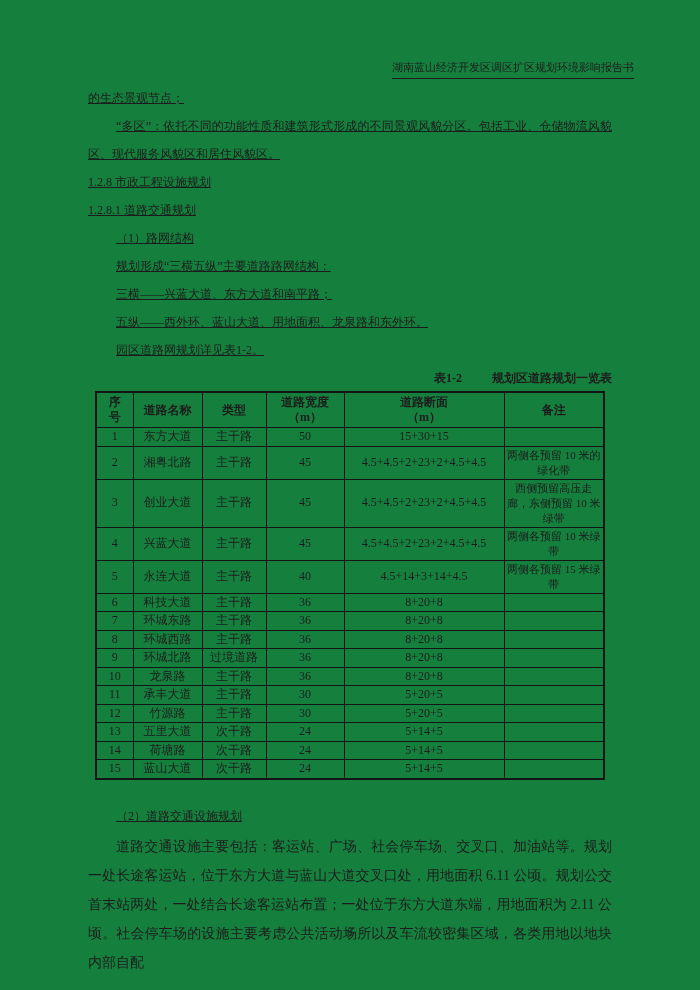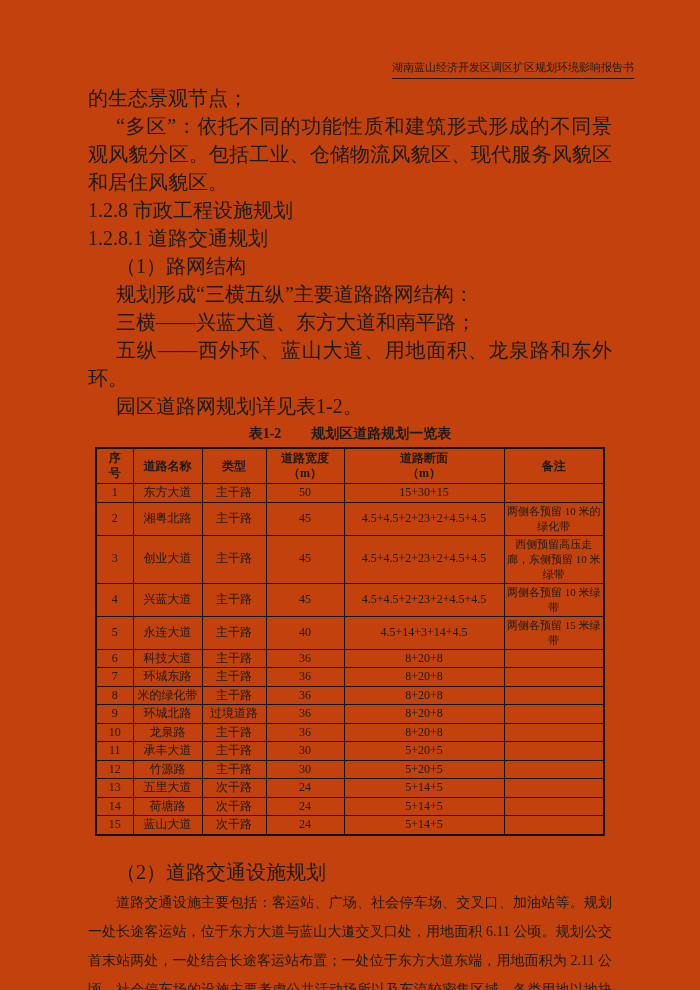"湖南蓝山经济开发区调区扩区规划环境影响报告书" .page { background: #c2410c -> #15803d }
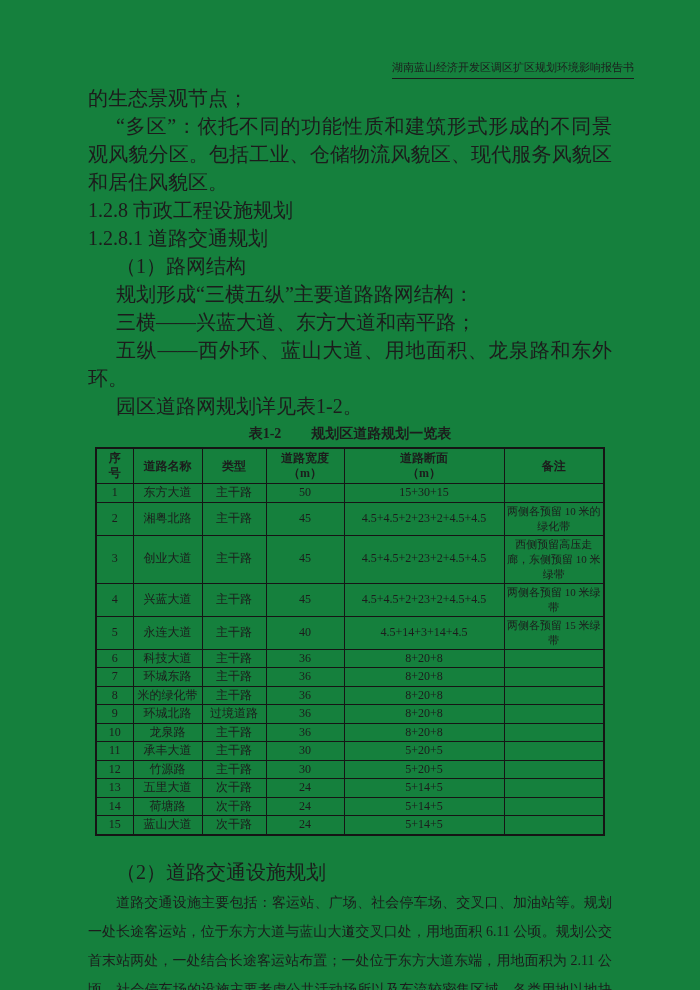"的生态景观节点；" .body-line { font-size: 20px -> 12px; text-decoration: none -> underline }
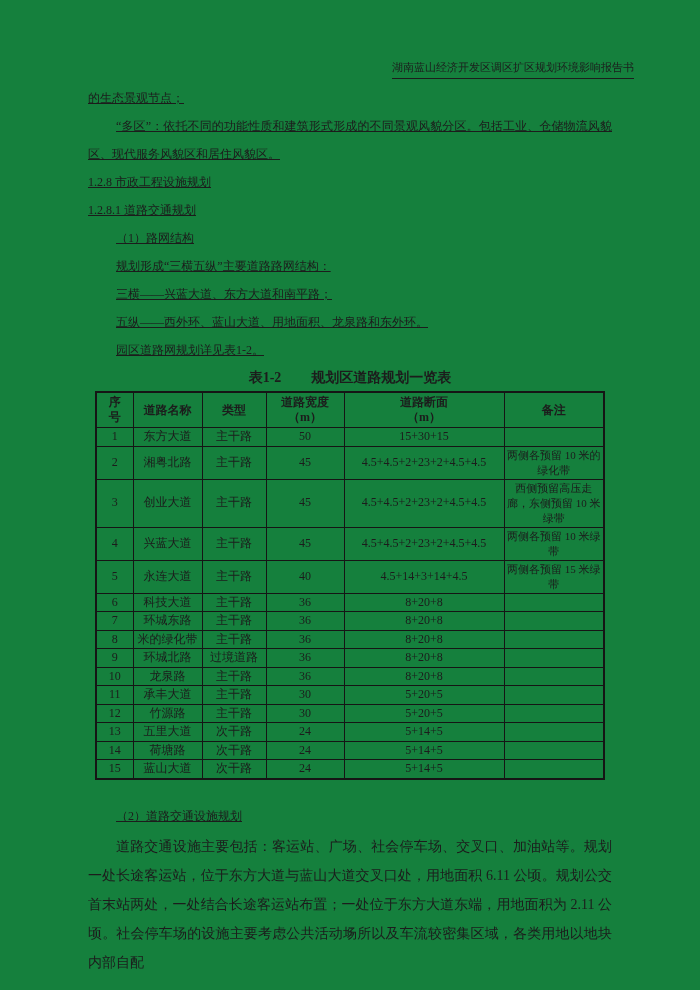"表1-2 规划区道路规划一览表" .table-title { font-size: 14px -> 12px; text-align: center -> right }
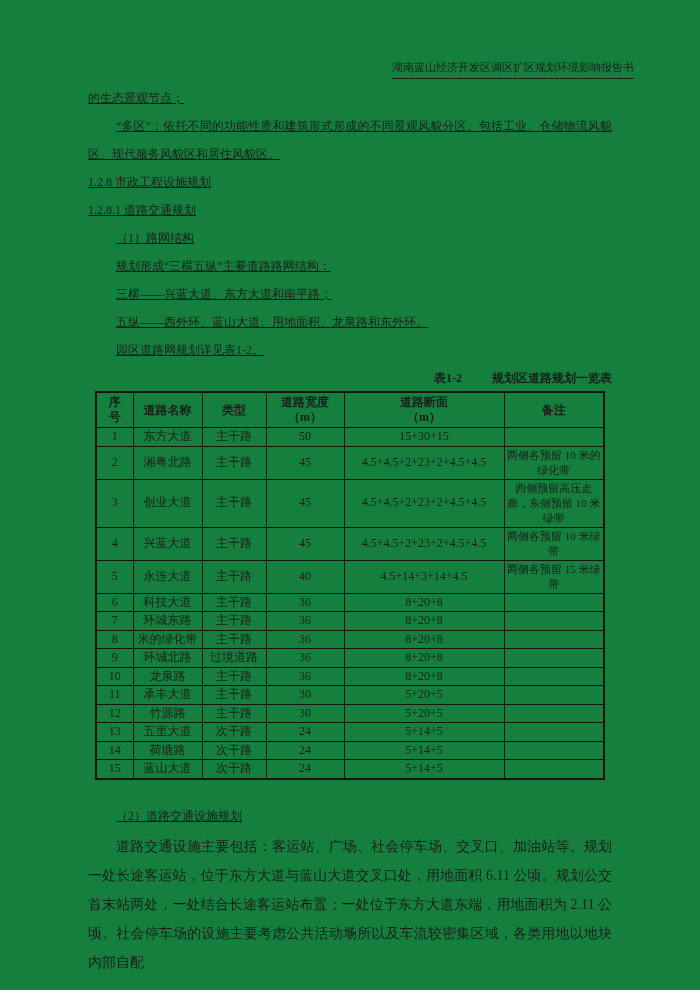"米的绿化带" td.col1 { text: 米的绿化带 -> 环城西路 }
